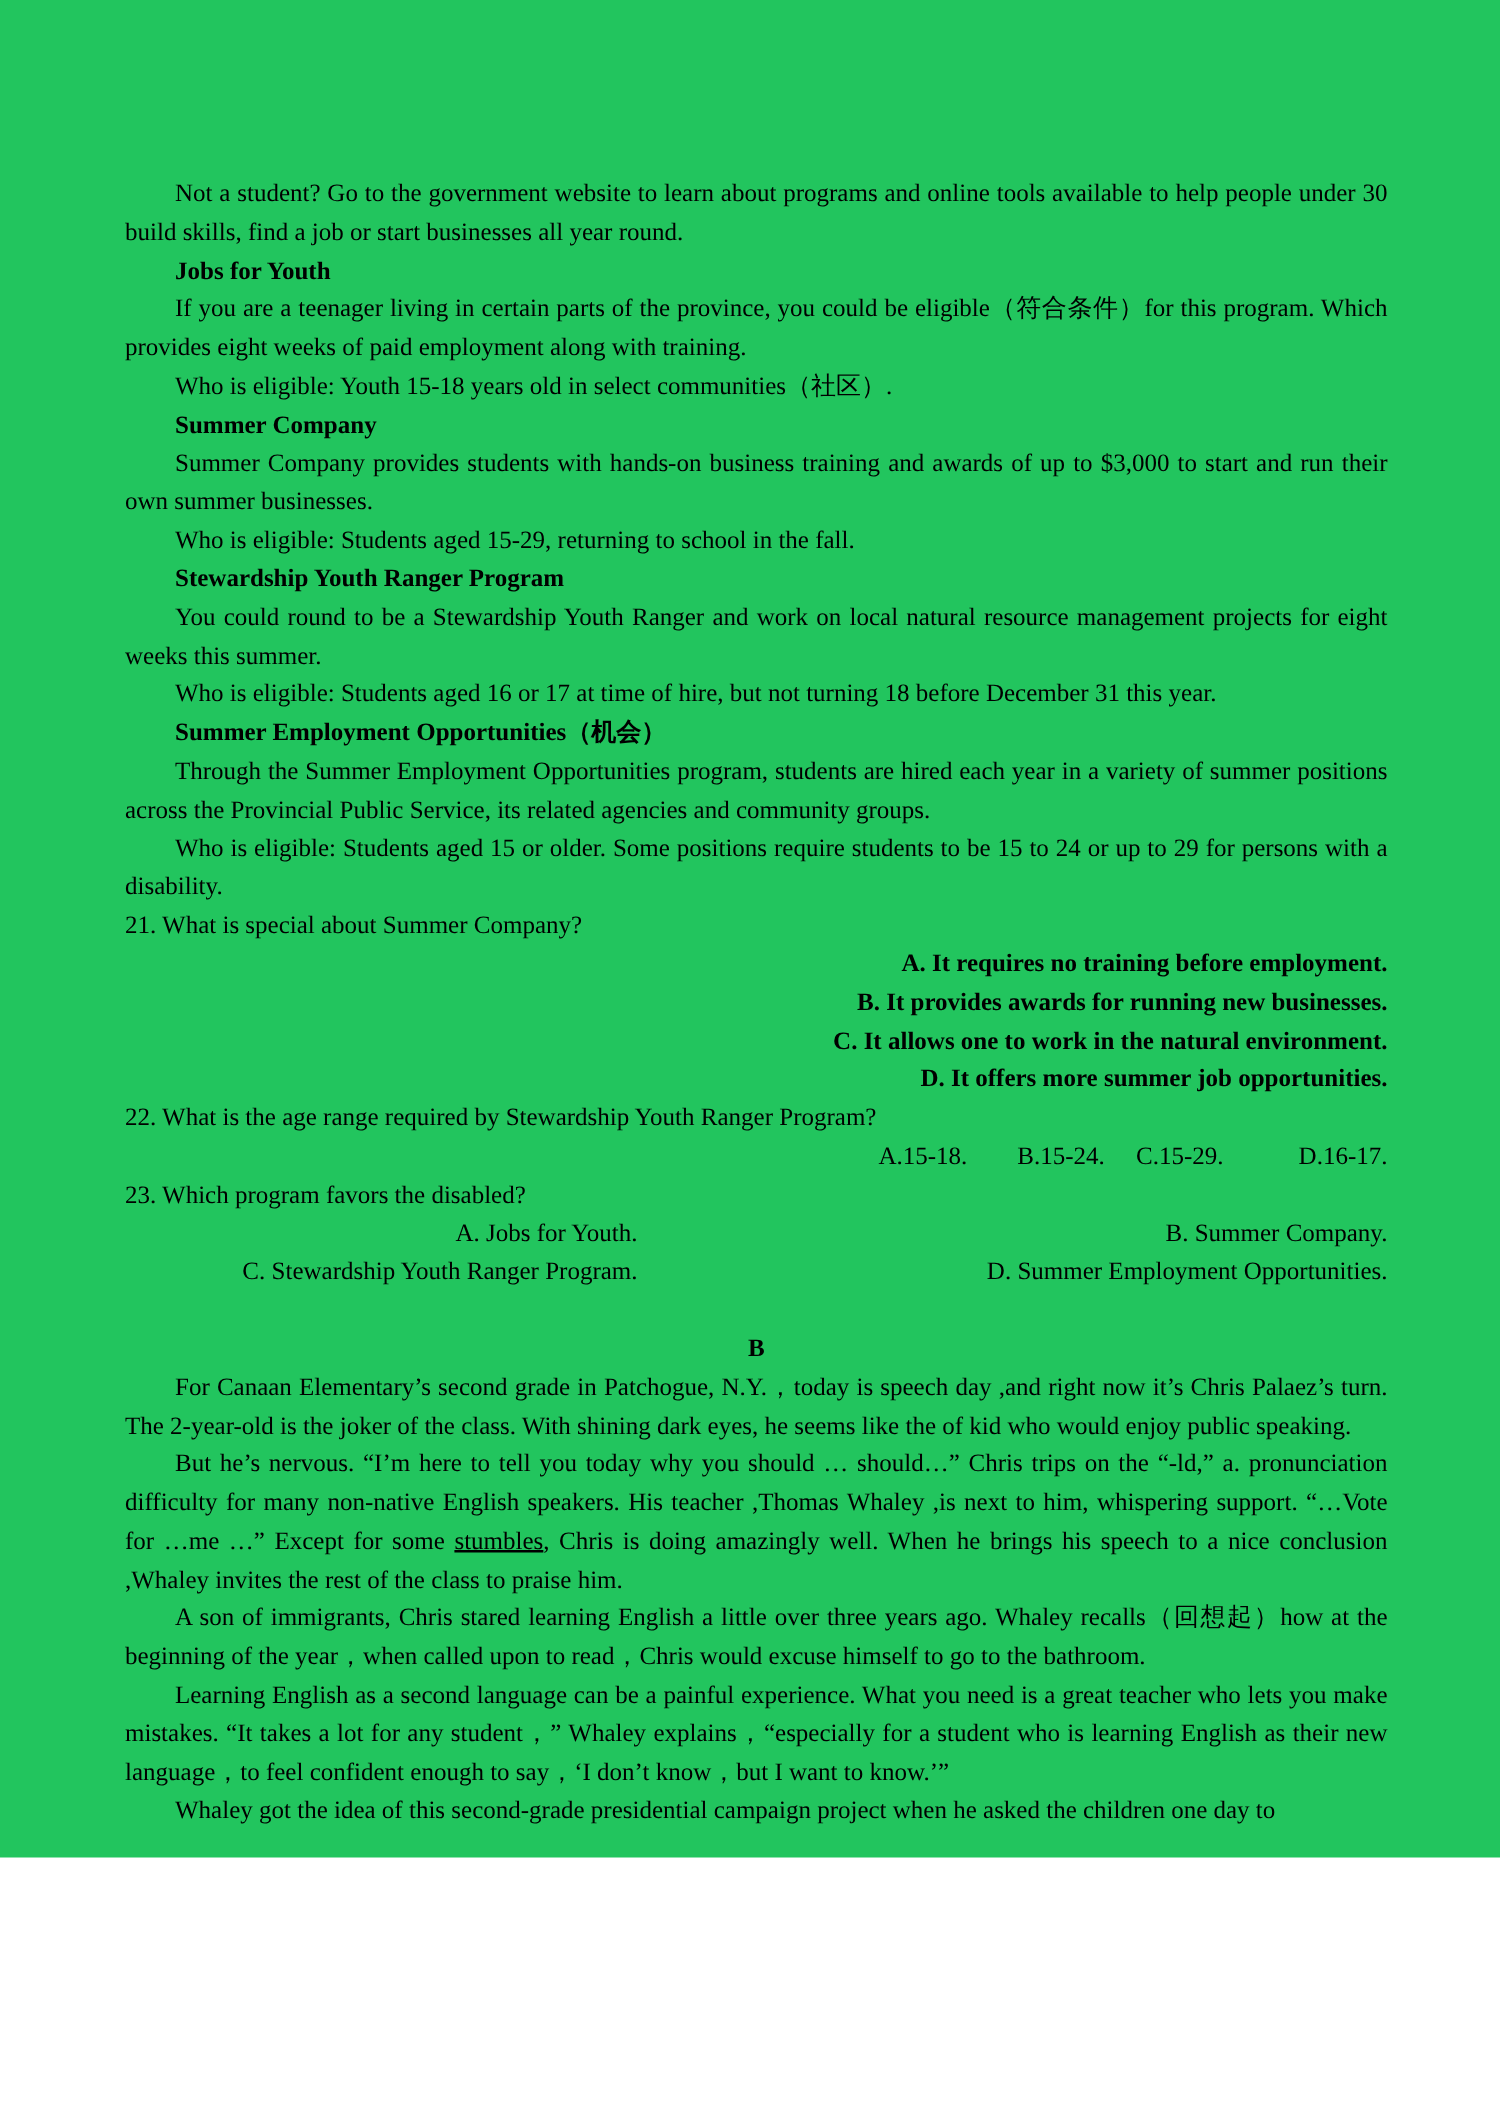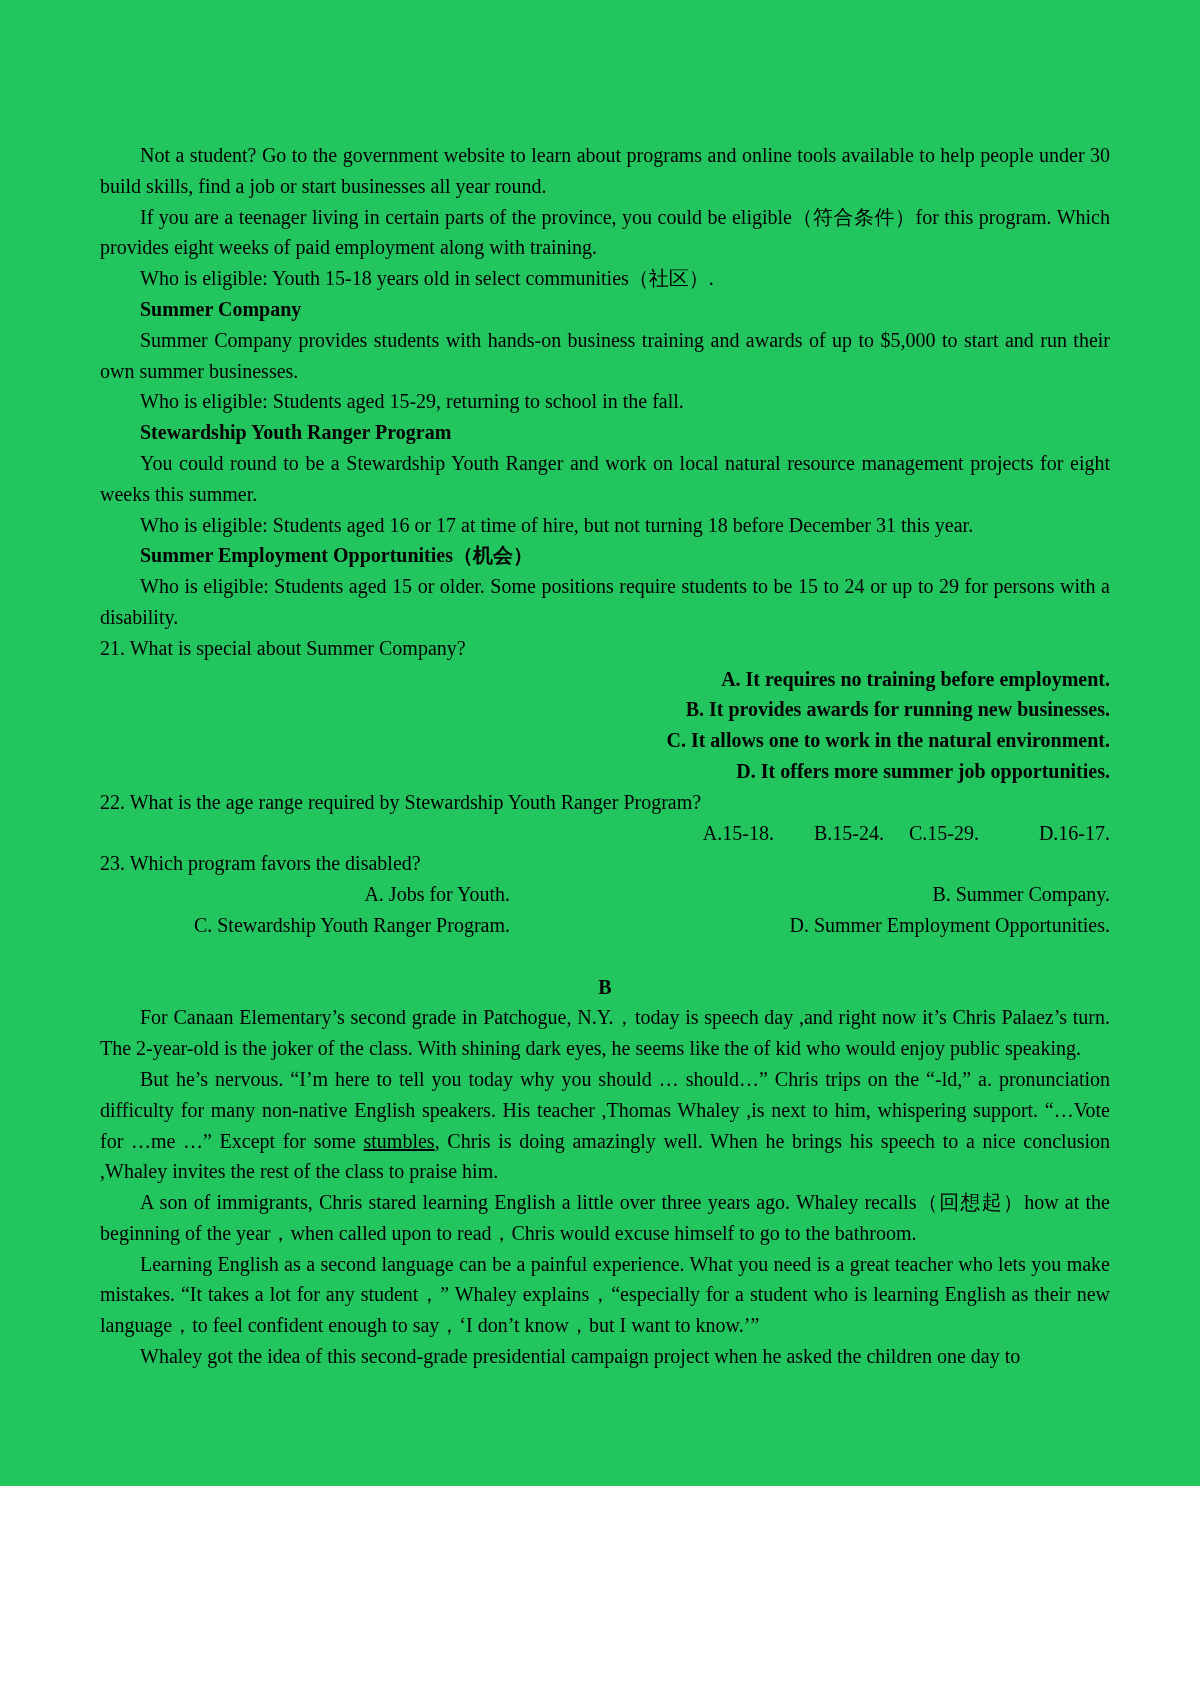"Jobs for Youth" p.para { html: none -> <p>Jobs for Youth</p> }
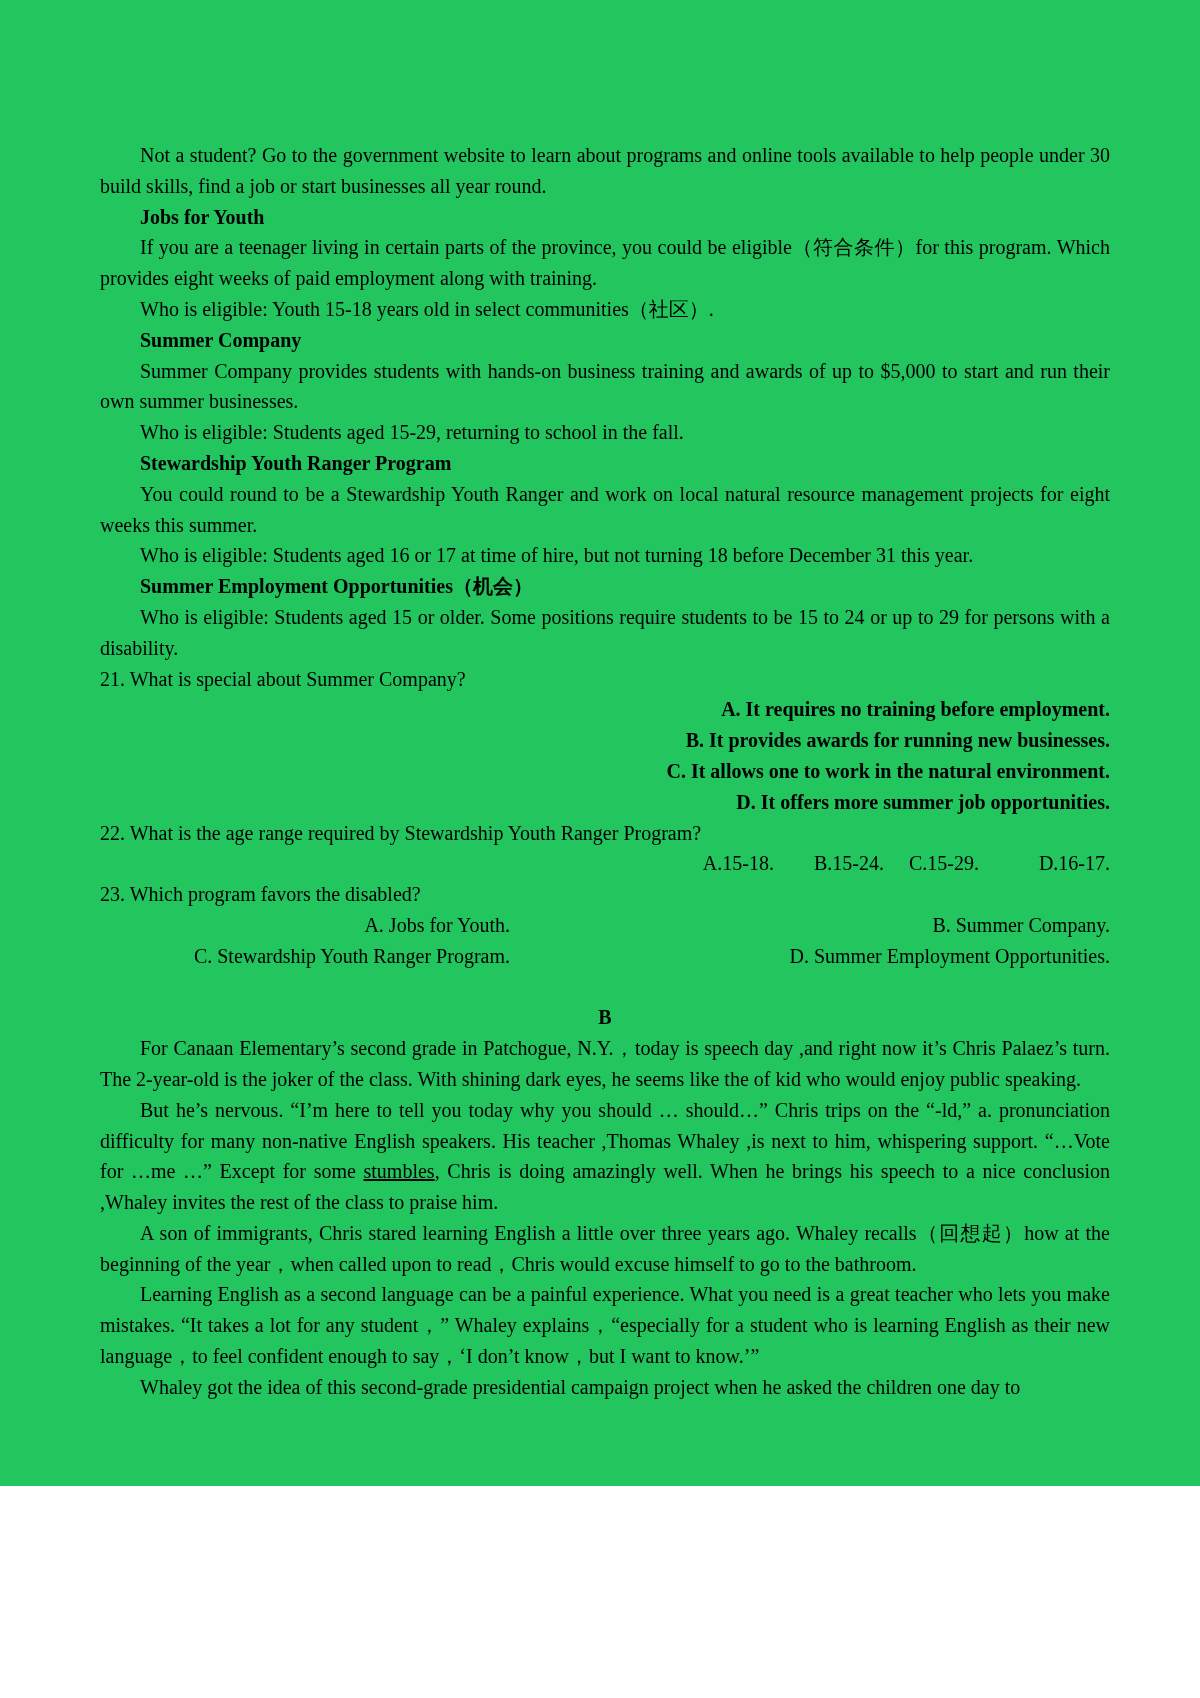"Summer Company provides students with" p.para { text: $5,000 -> $3,000 }
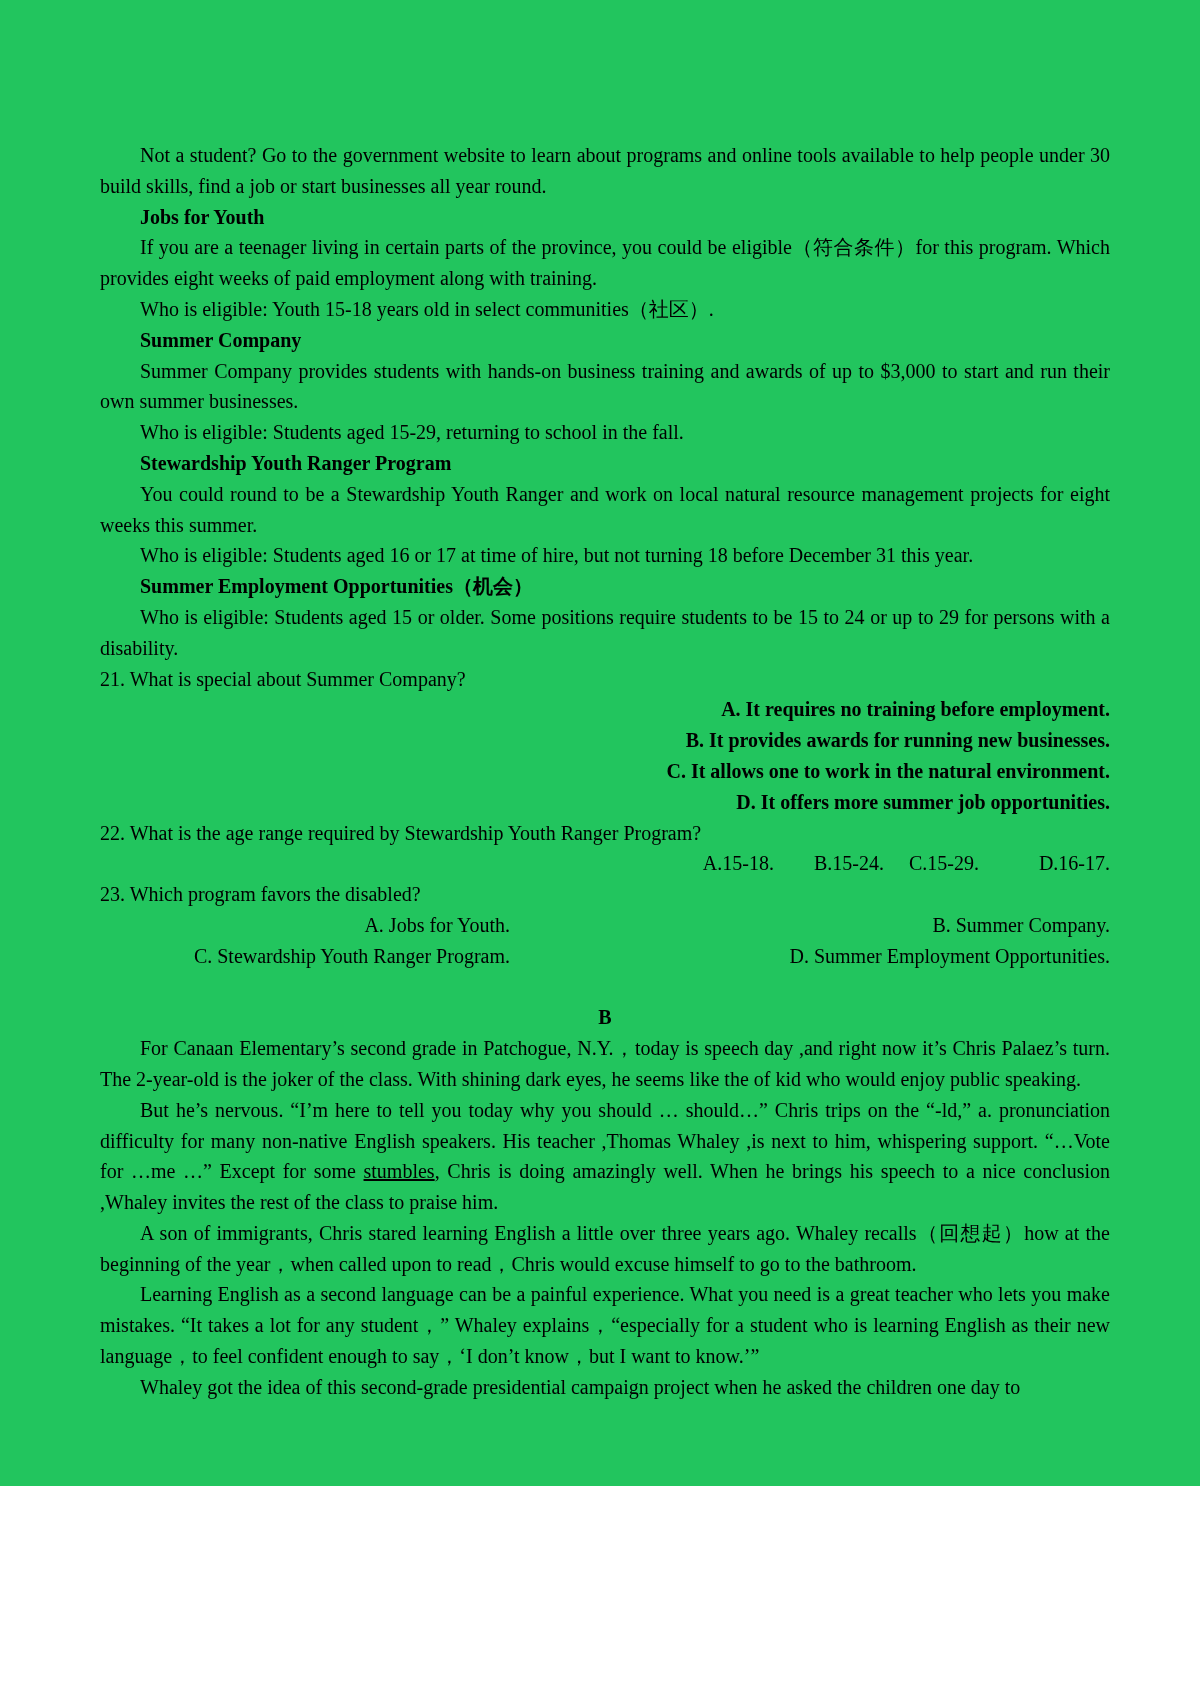"Through the Summer Employment" p.para { html: none -> <p>Through the Summer Employment Opportunities program, students are hired each year in a variety of summer positions across the Provincial Public Service, its related agencies and community groups.</p> }
